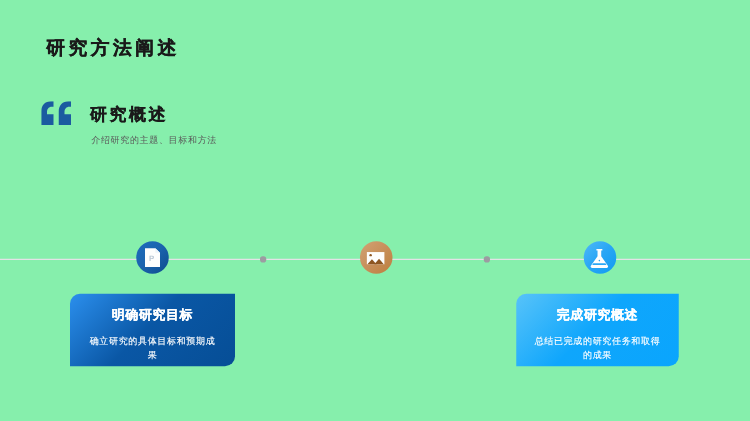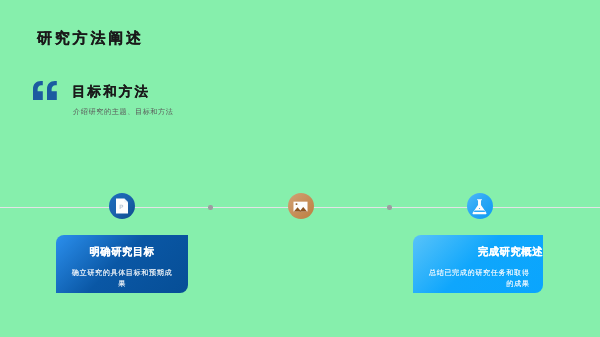"目标和方法" div.quote-title { text: 目标和方法 -> 研究概述 }
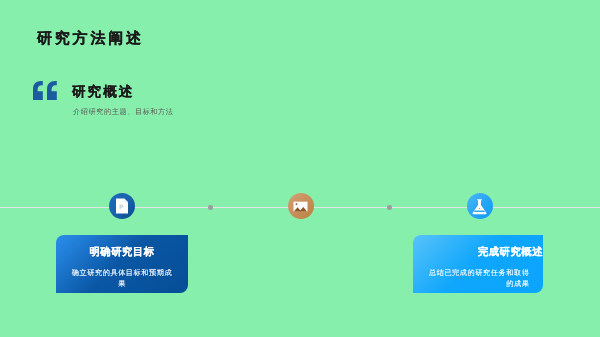"完成研究概述" div.card { text-align: right -> none }
